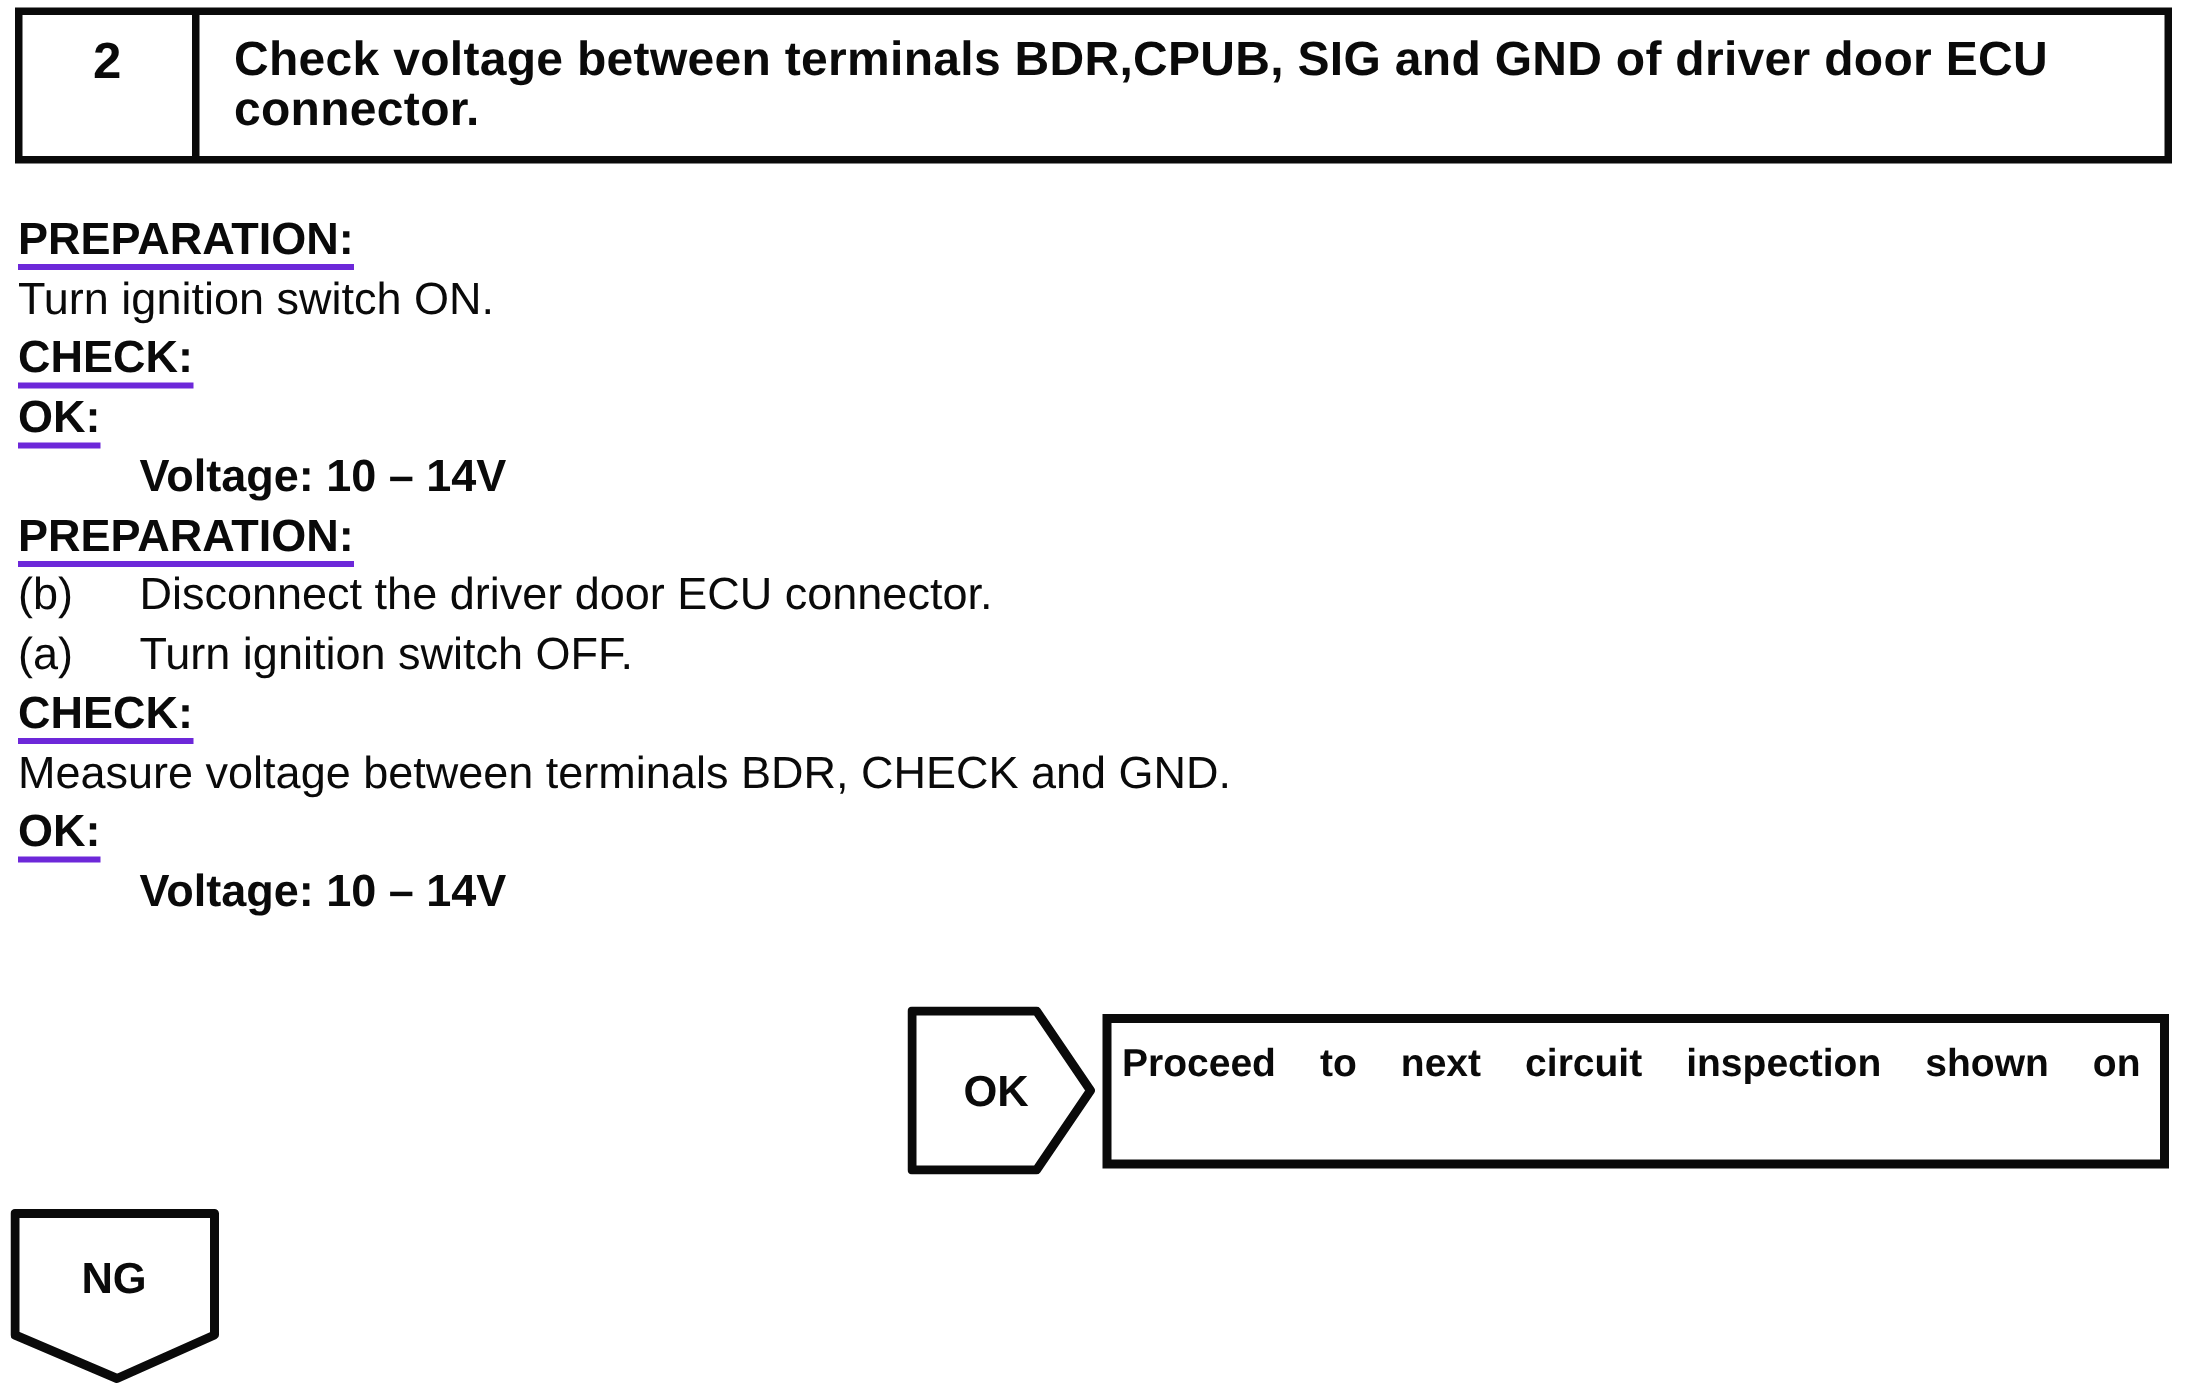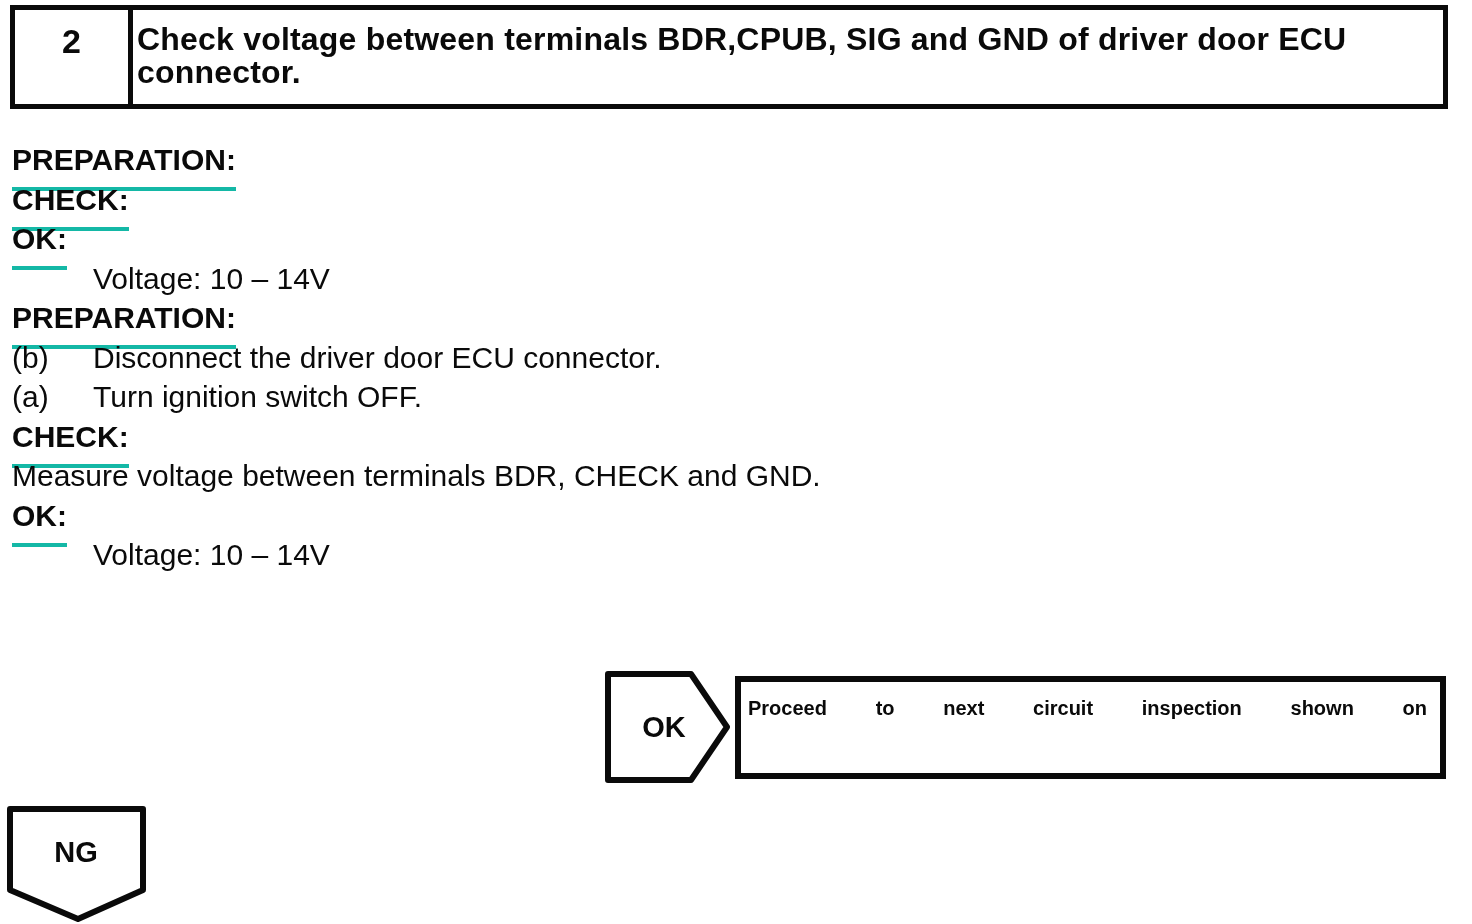"Check voltage between terminals" .step-title-cell { padding: 13px 8px 0 4px -> 13px 8px 0 23px }
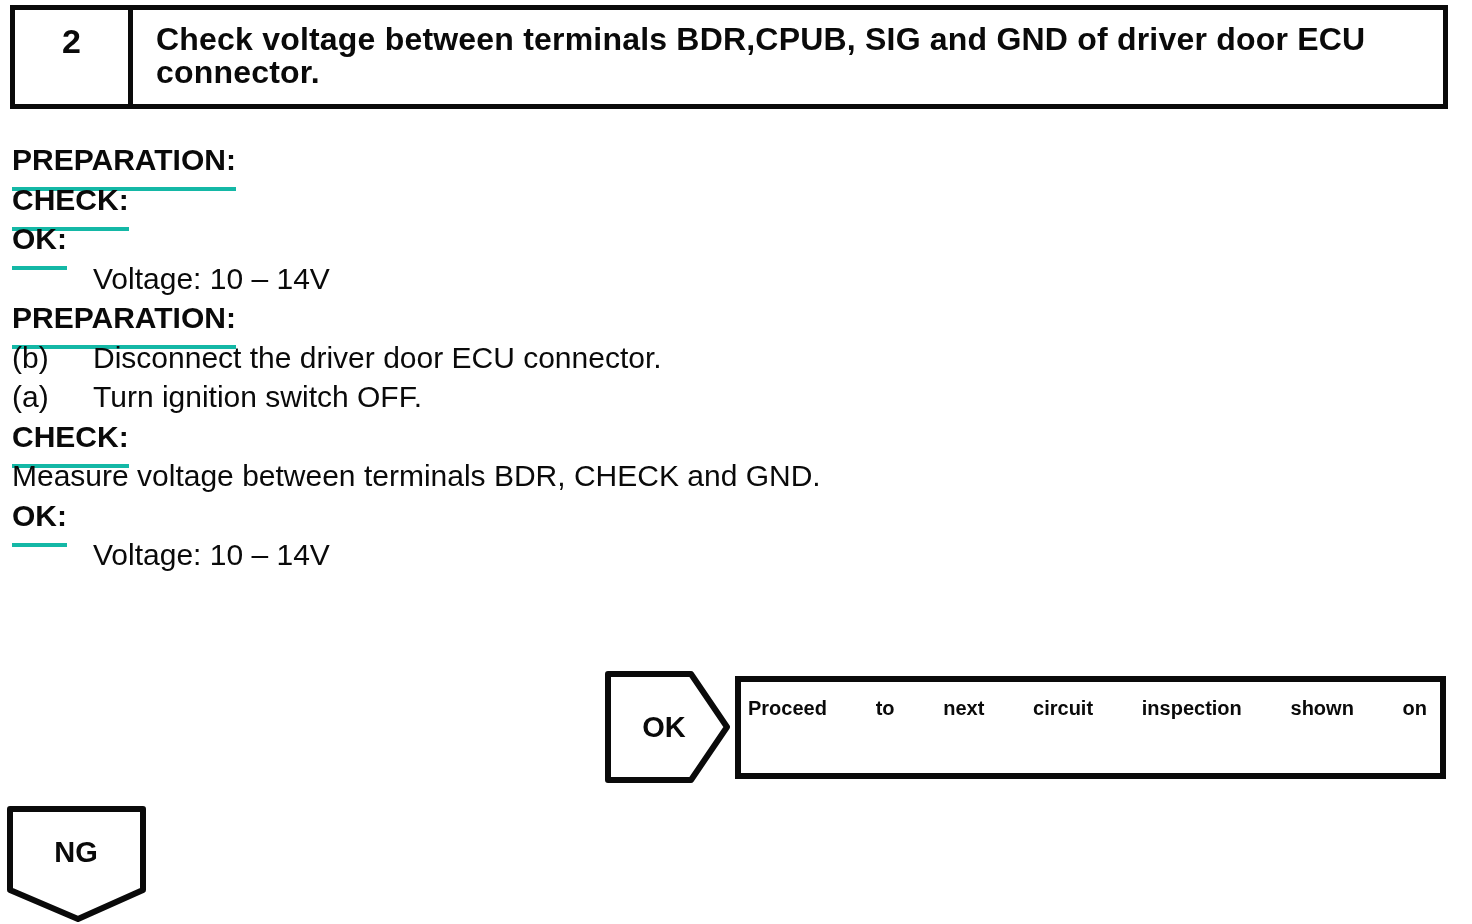"PREPARATION:" .u { border-bottom: 4px solid #14b8a6 -> 4px solid #6d28d9; padding-bottom: 11px -> 0px }
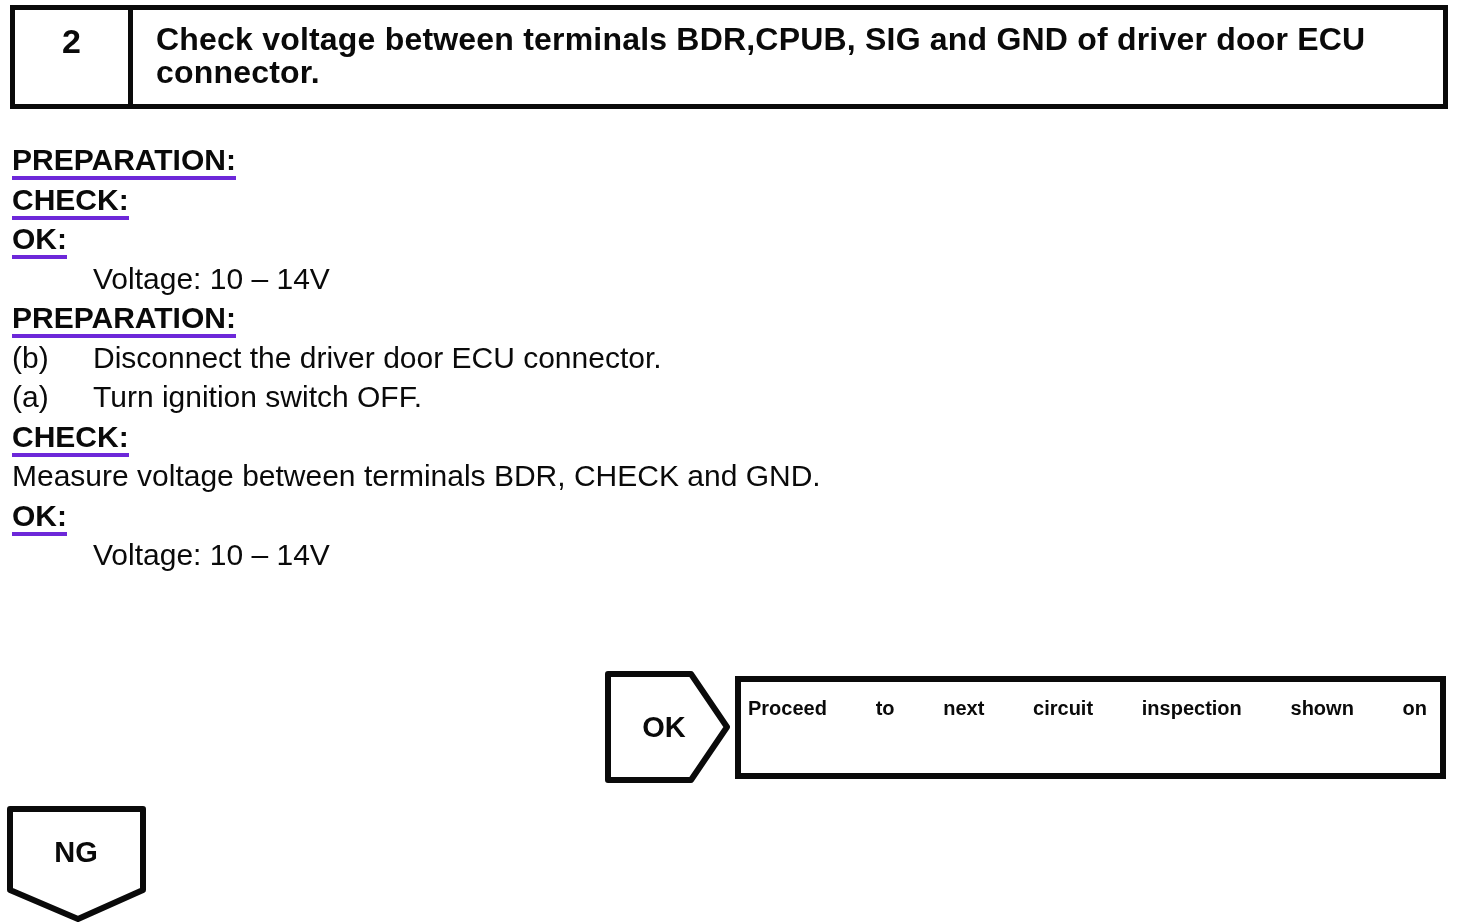"Turn ignition switch ON." div { html: none -> <div>Turn ignition switch ON.</div> }
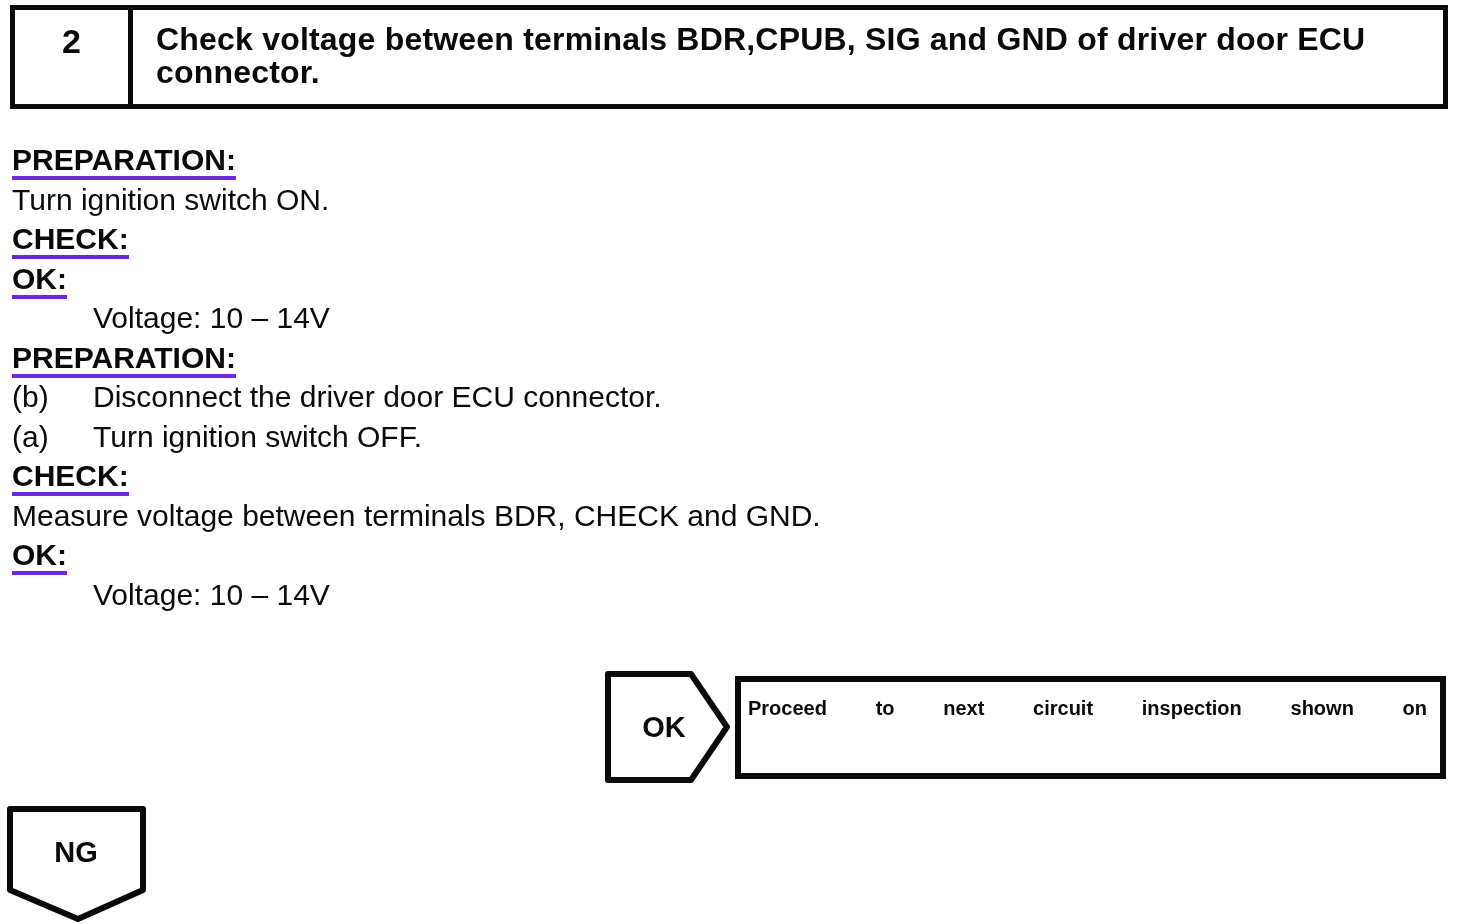"Voltage: 10 – 14V" .spec { font-weight: normal -> bold }
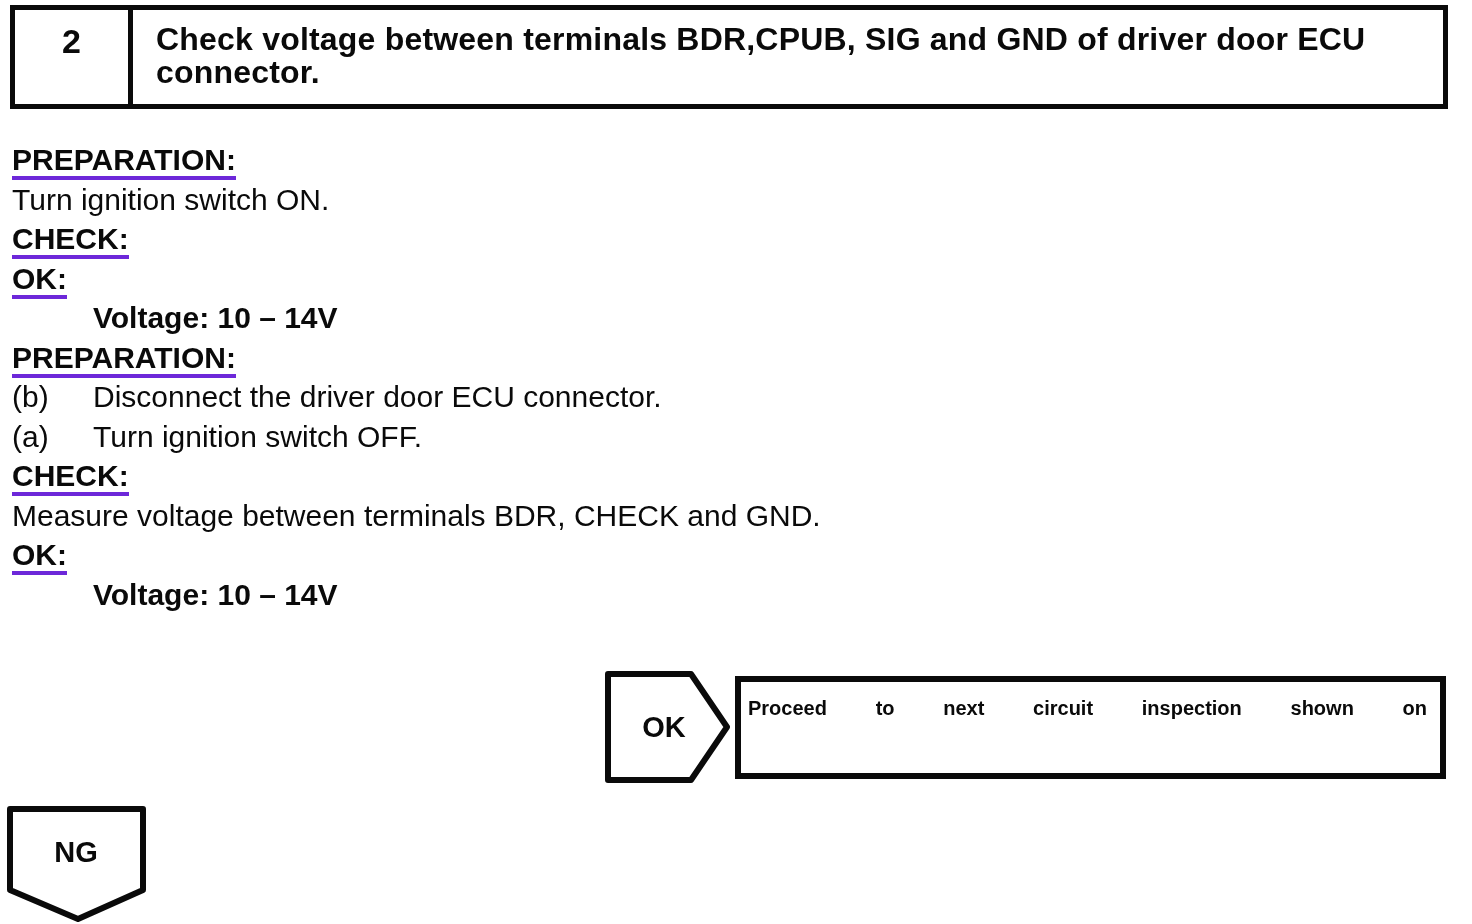"Proceed to next circuit inspection" .ok-action-box { font-size: 20px -> 26px }
